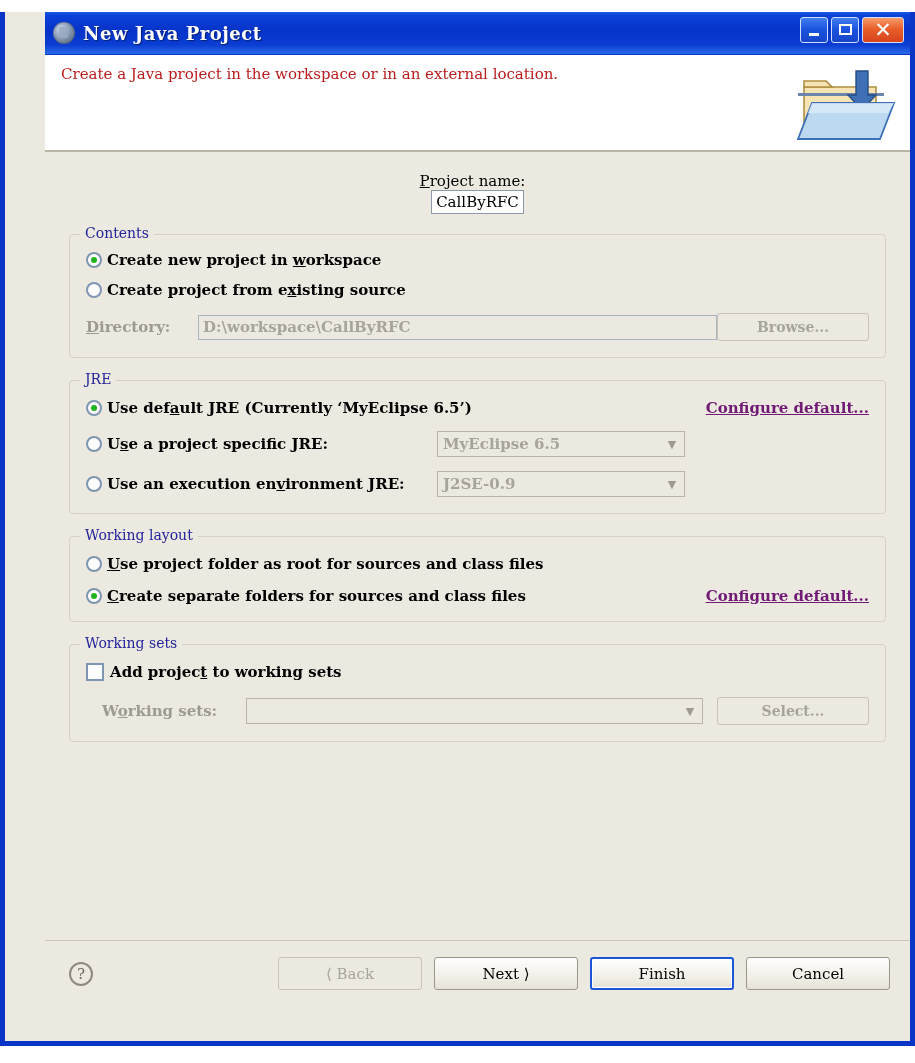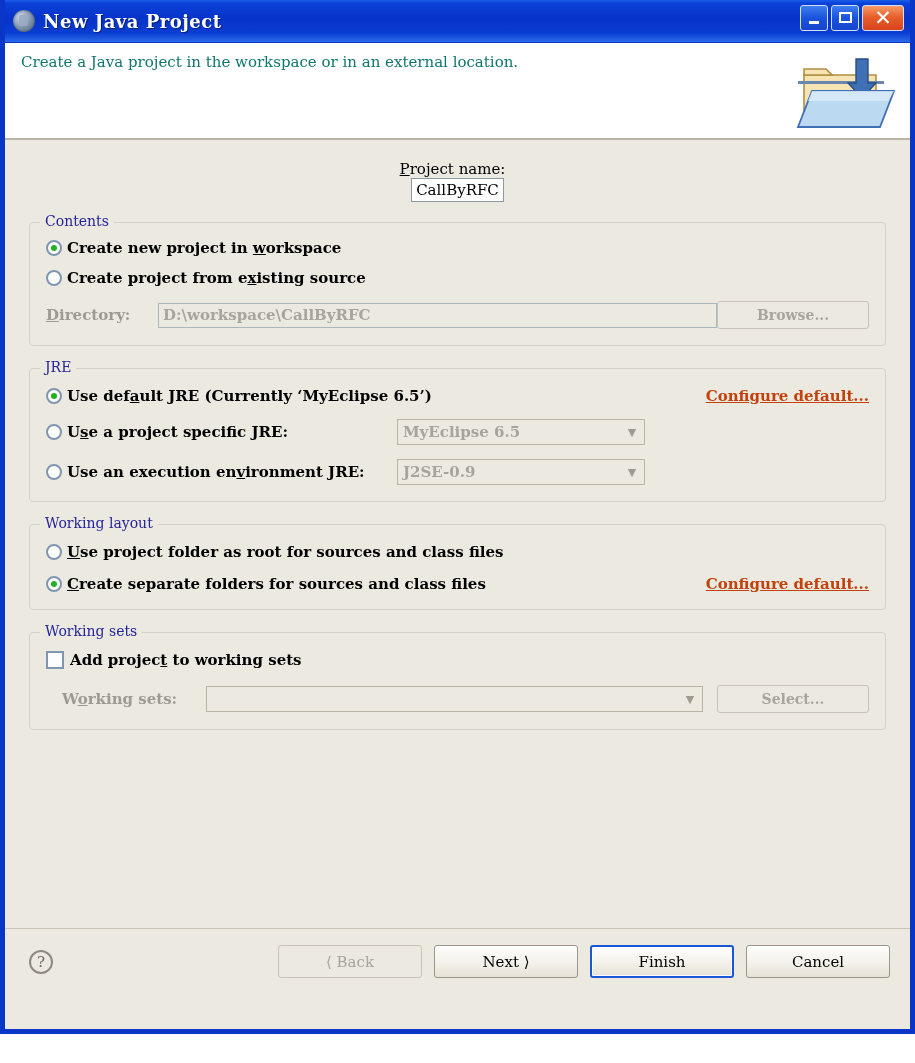"New Java Project" .window { padding-left: none -> 40px; top: 0 -> 12px }
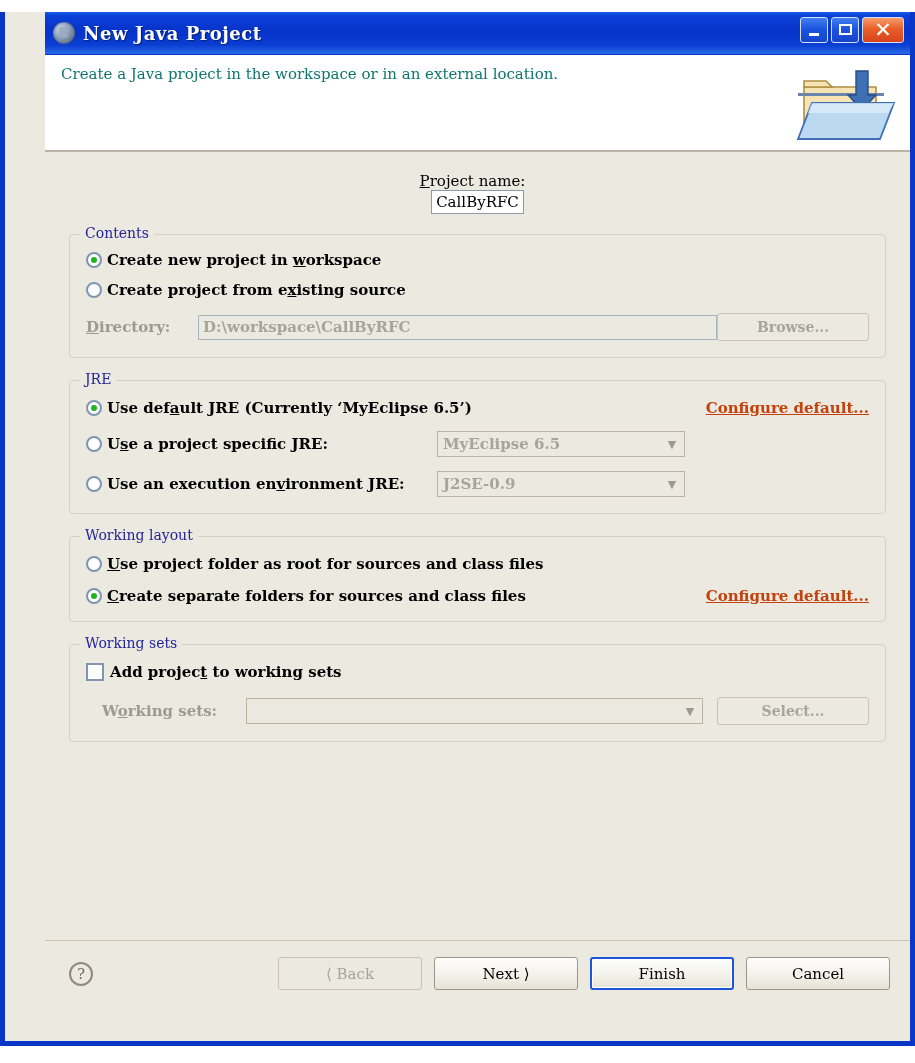"Create a Java project in" .banner-sub { color: #0f766e -> #b91c1c }
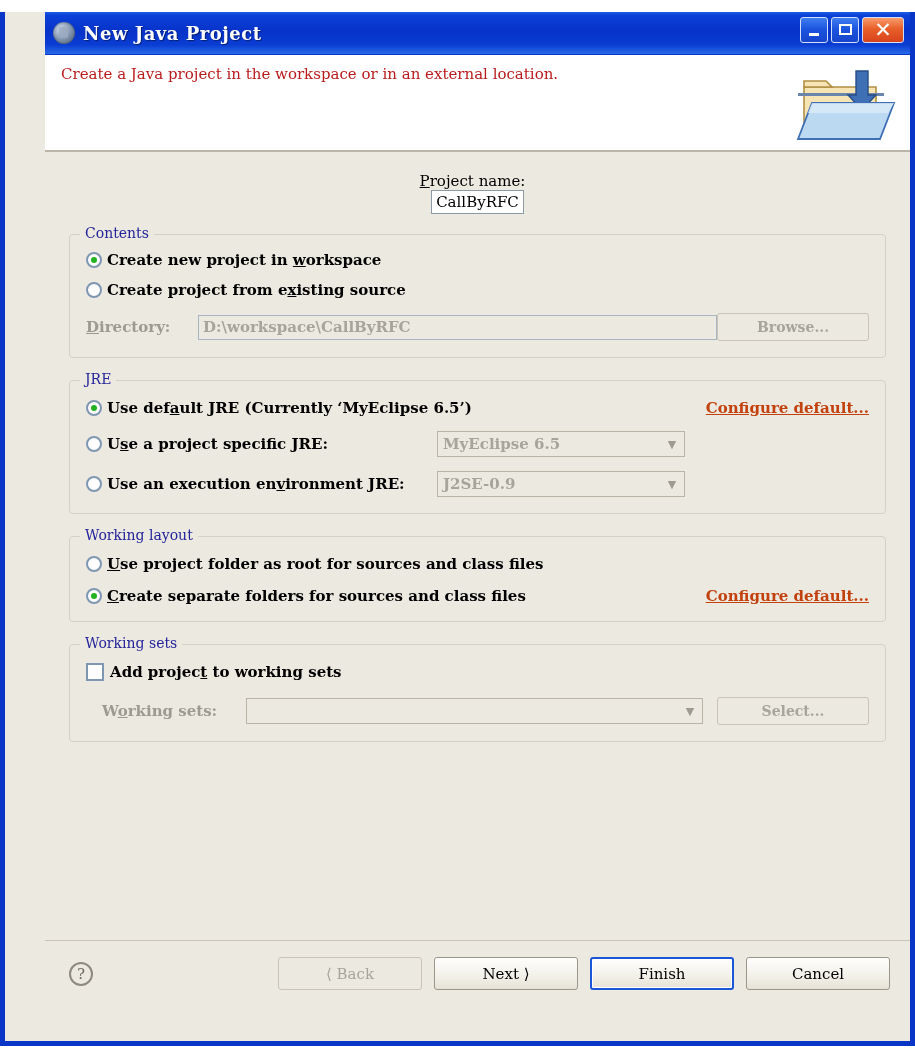"Configure default..." .link { color: #c2410c -> #701a75 }
